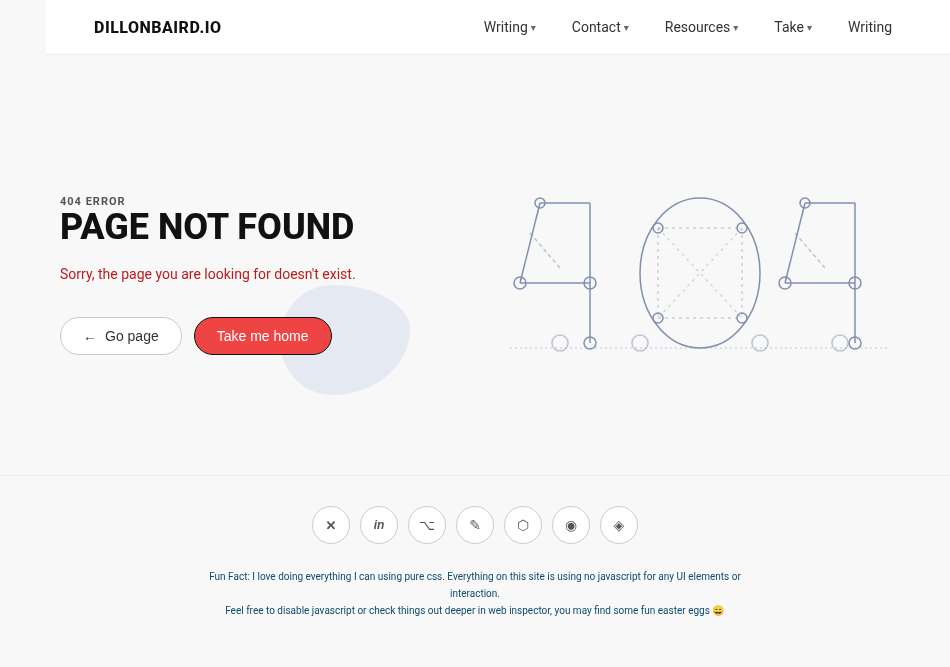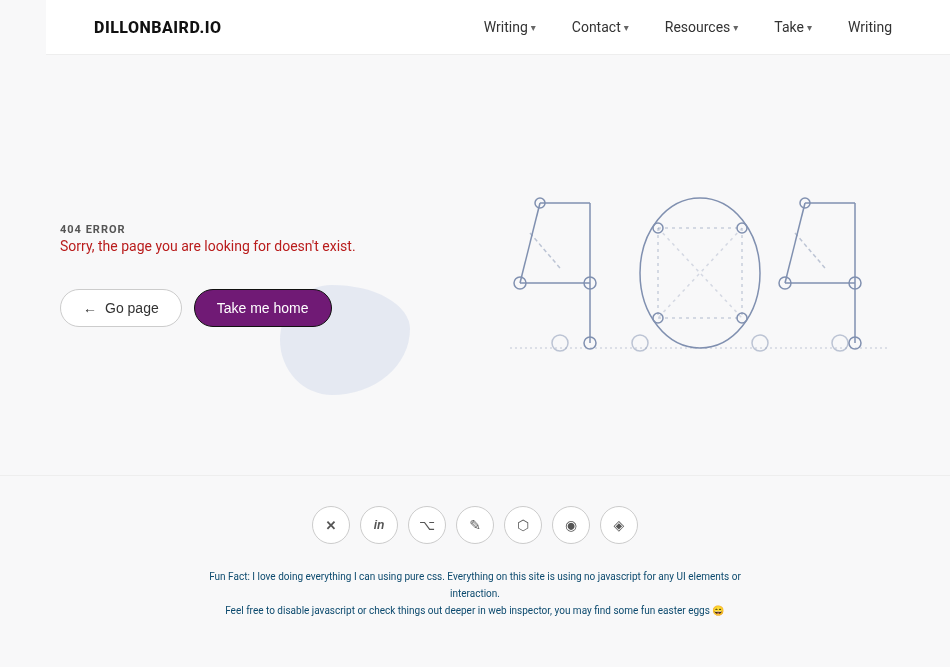"PAGE NOT FOUND" h1.page-title { html: none -> <h1>PAGE NOT FOUND</h1> }
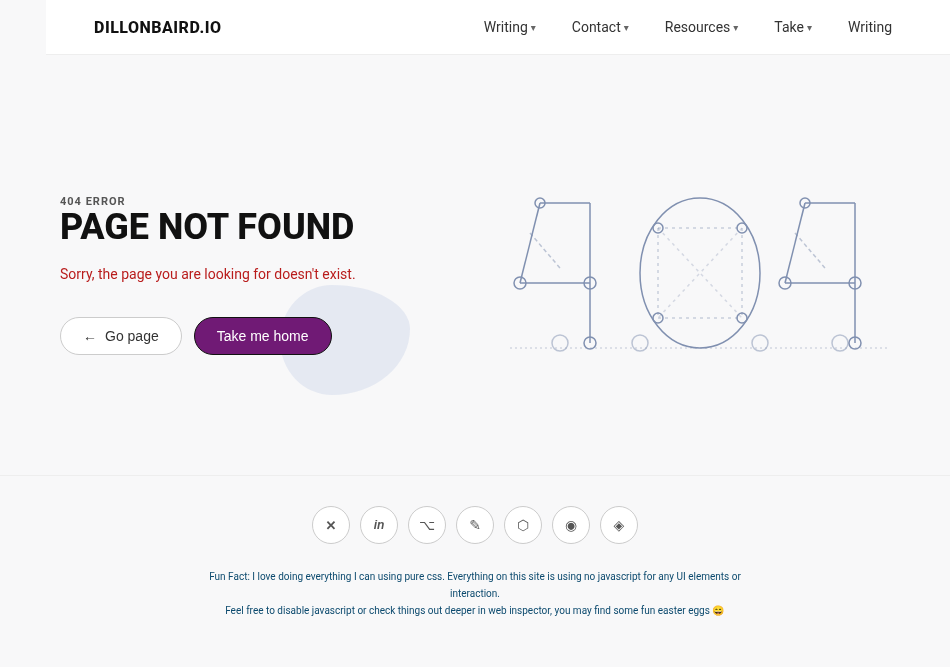"Take me home" .btn-filled { background: #701a75 -> #ef4444 }
